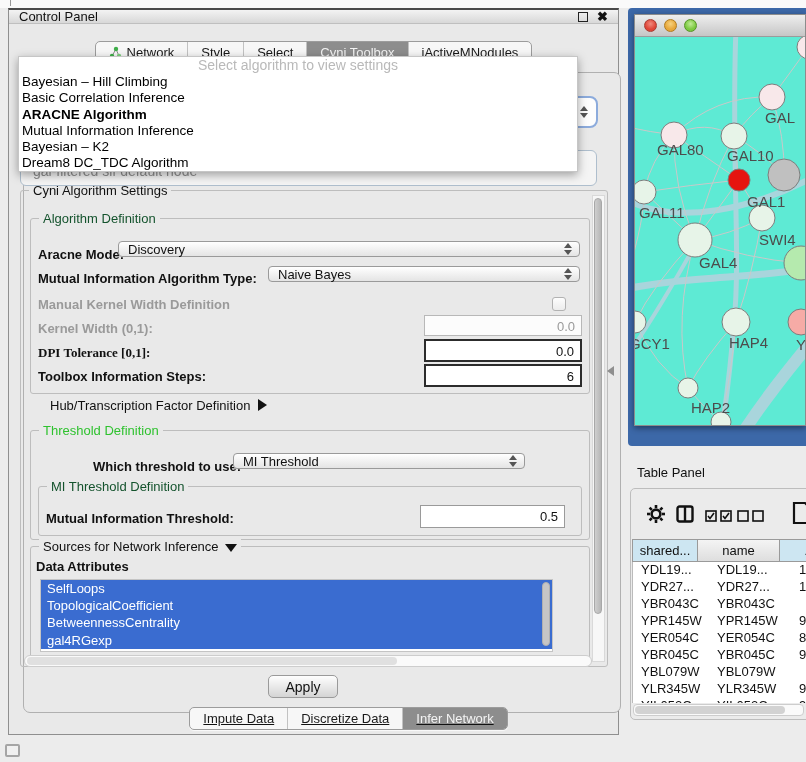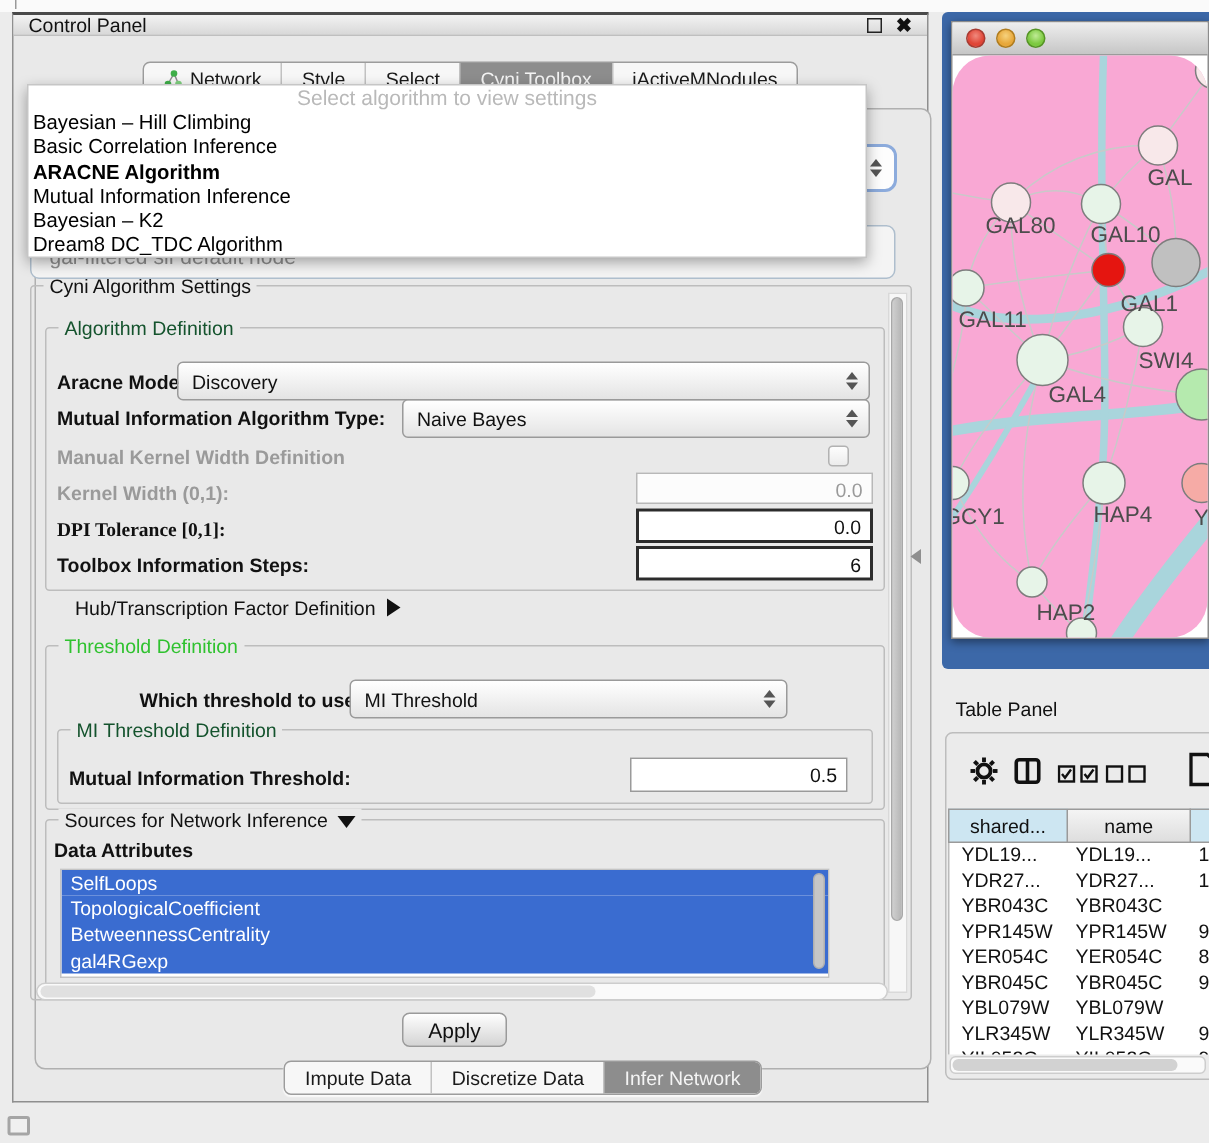"Network" .seg { text-decoration: none -> underline }
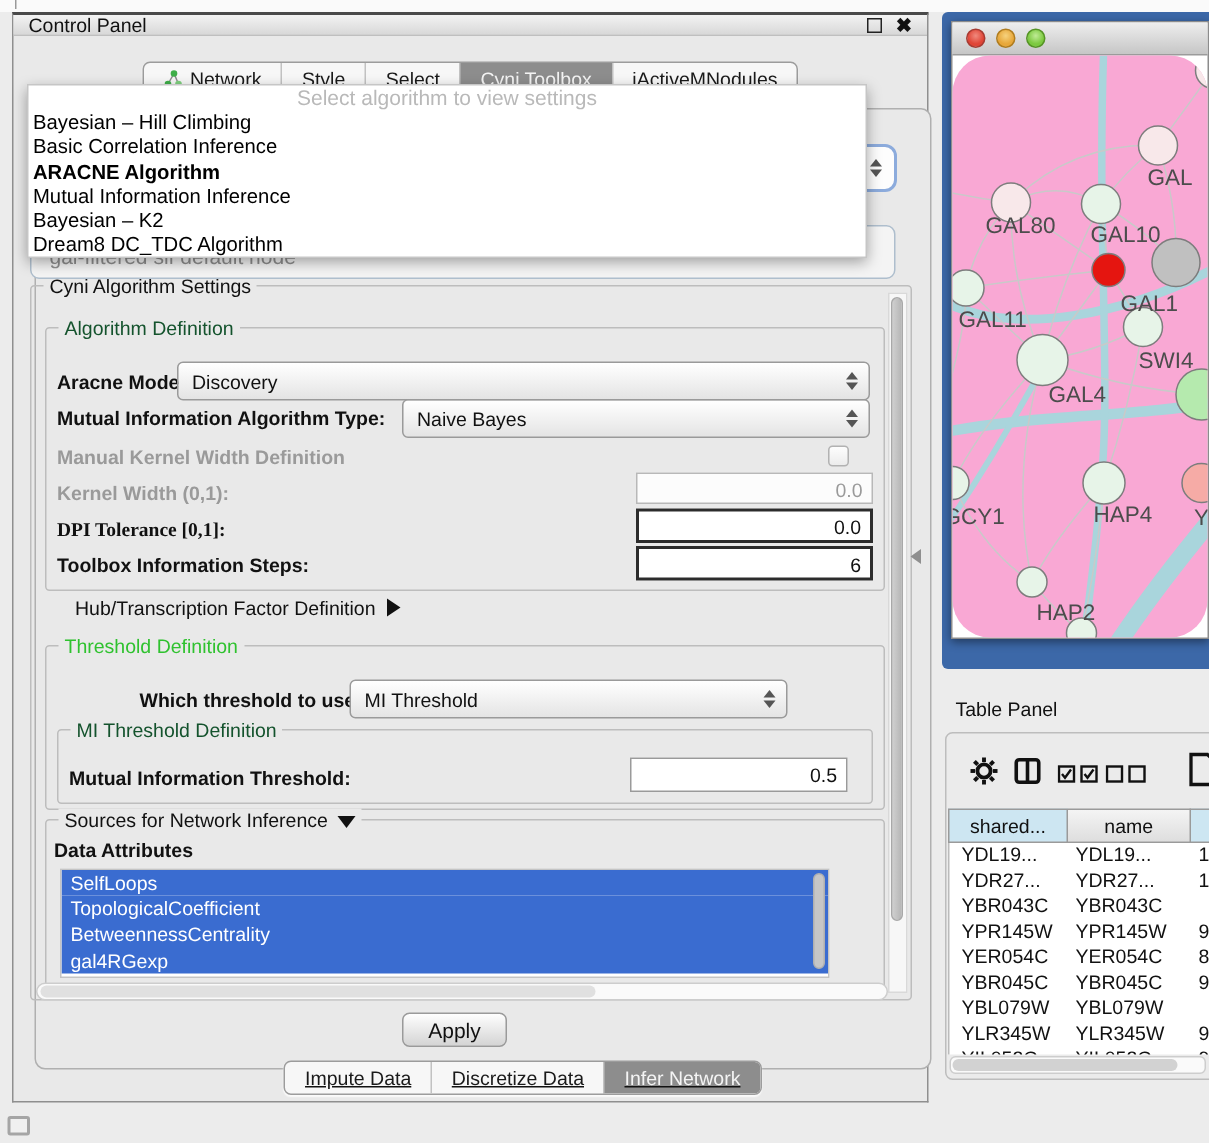"GAL" .net-canvas { background: #f9a8d4 -> #5eead4; border-radius: 25px -> none }
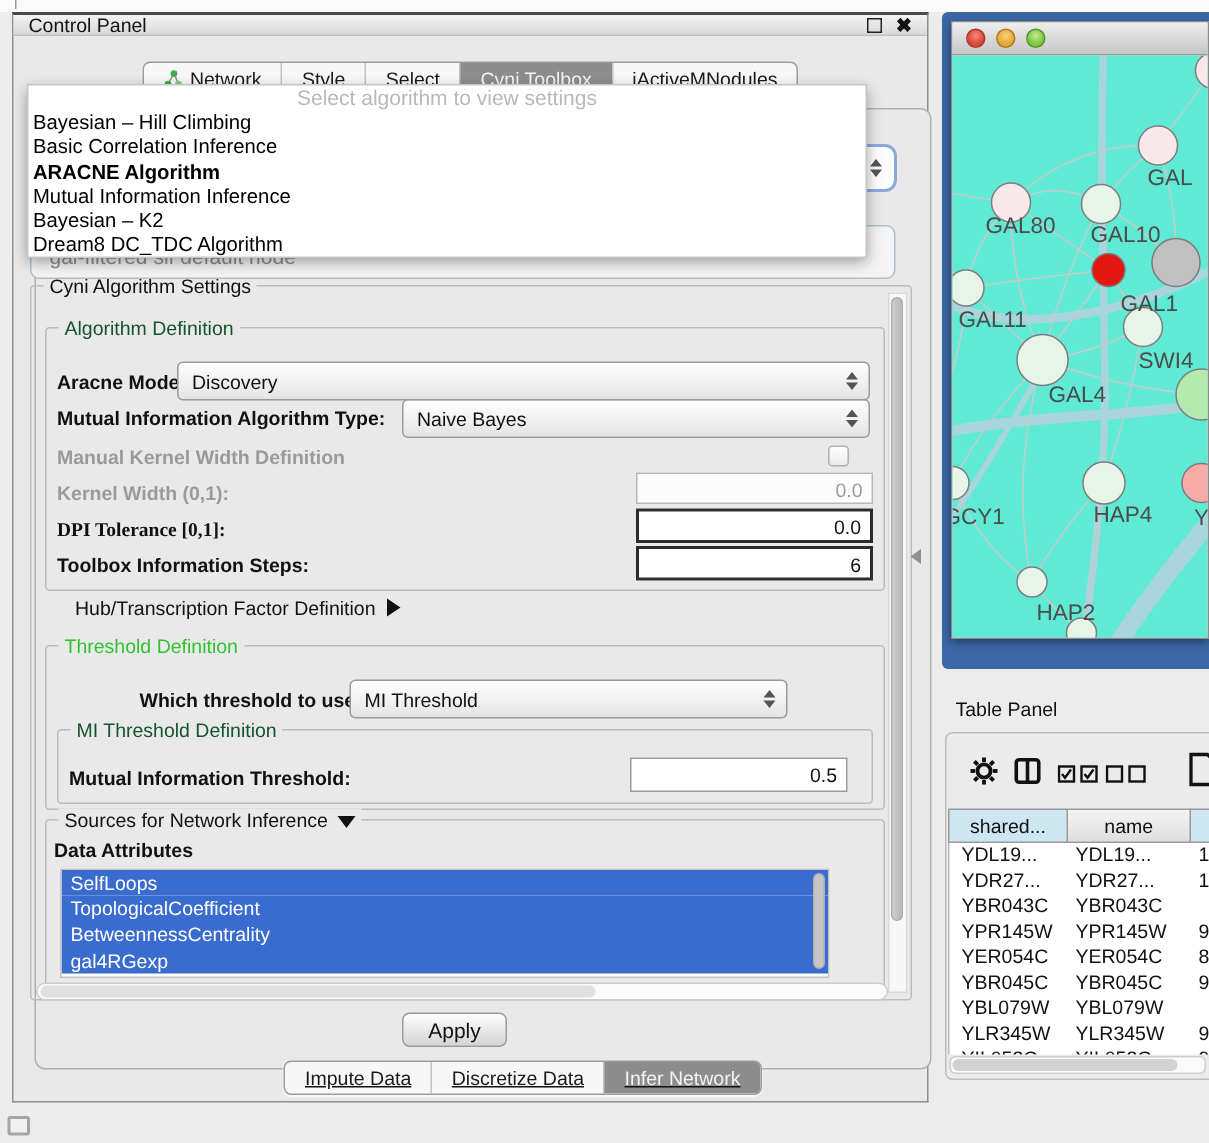"Discovery" .combo { height: 26px -> 16px }
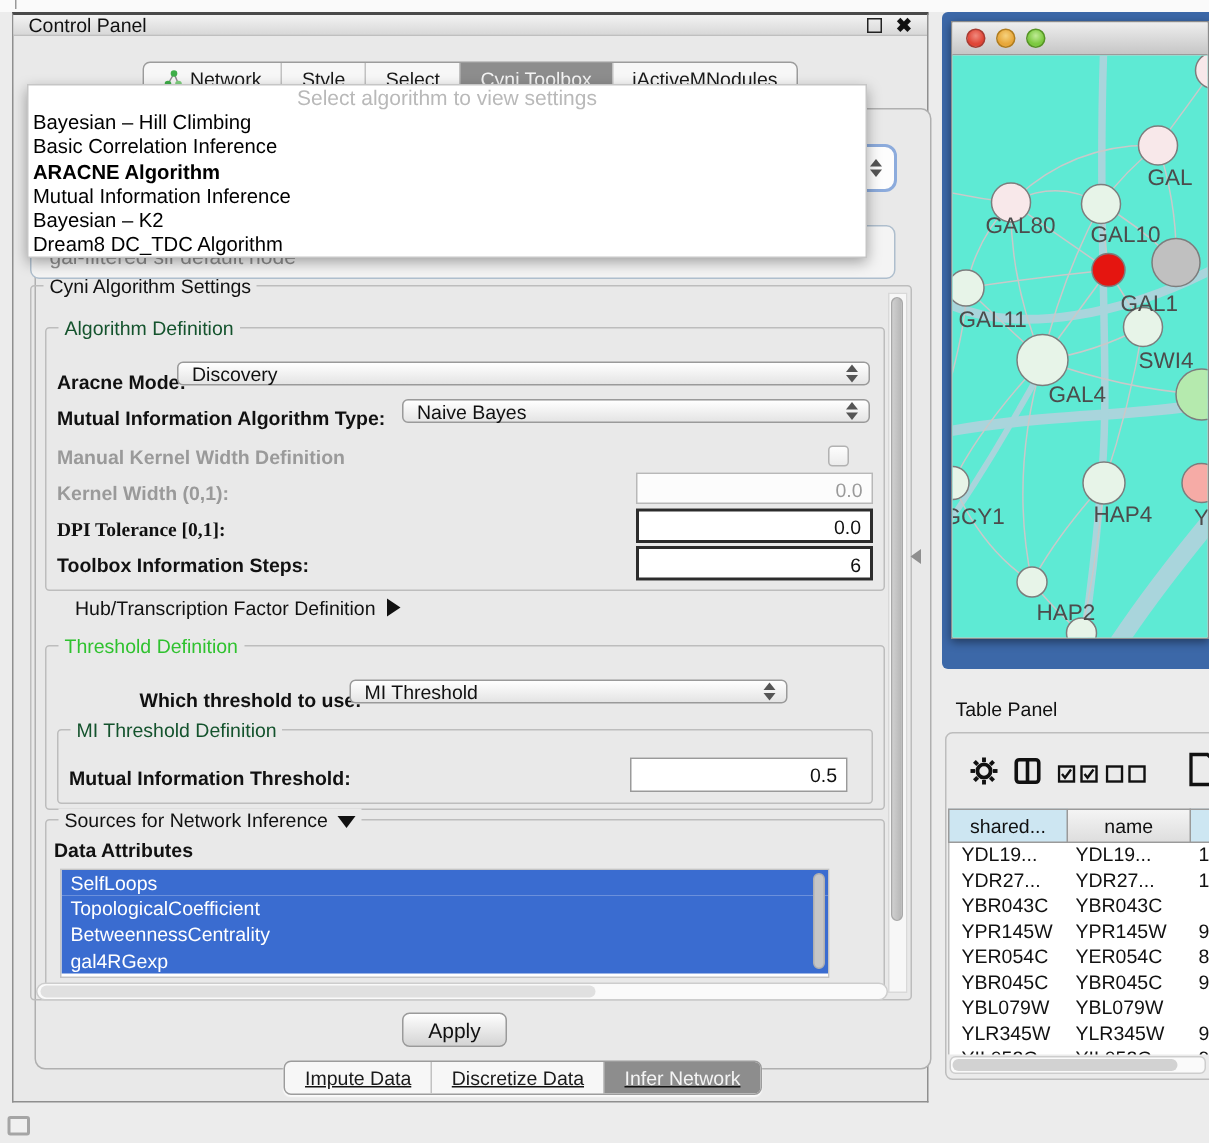"shared..." div.th { width: 80px -> 66px }
